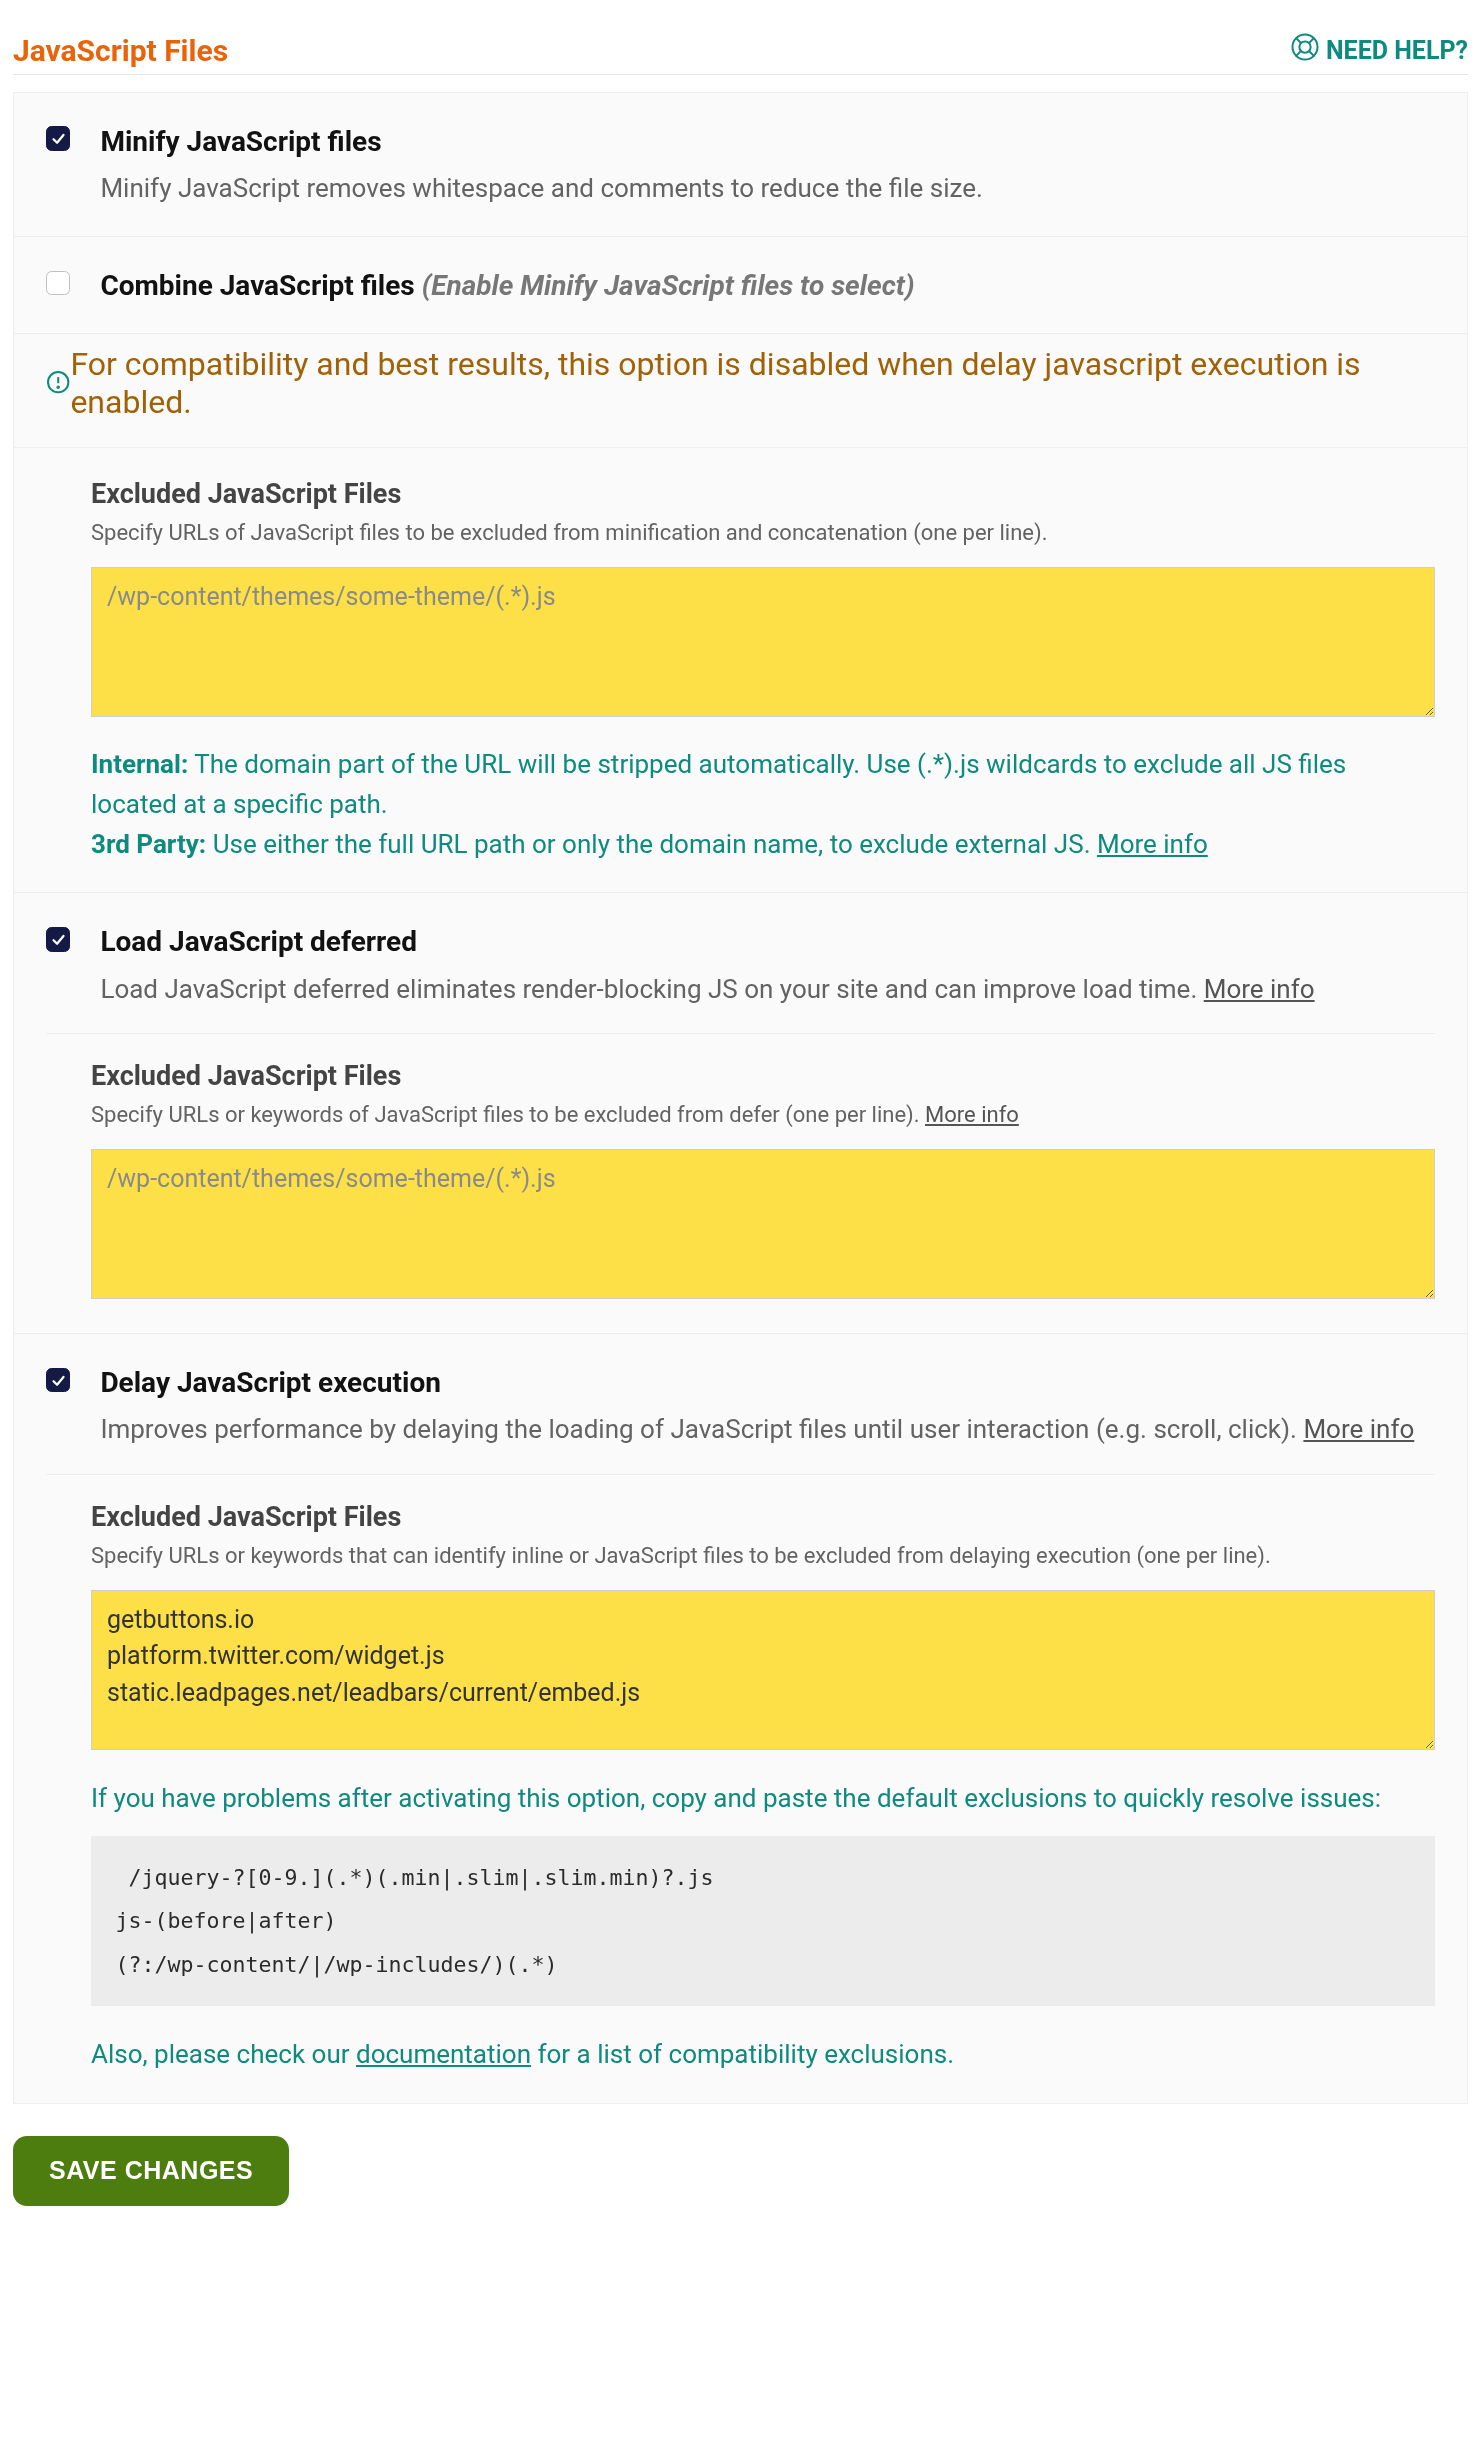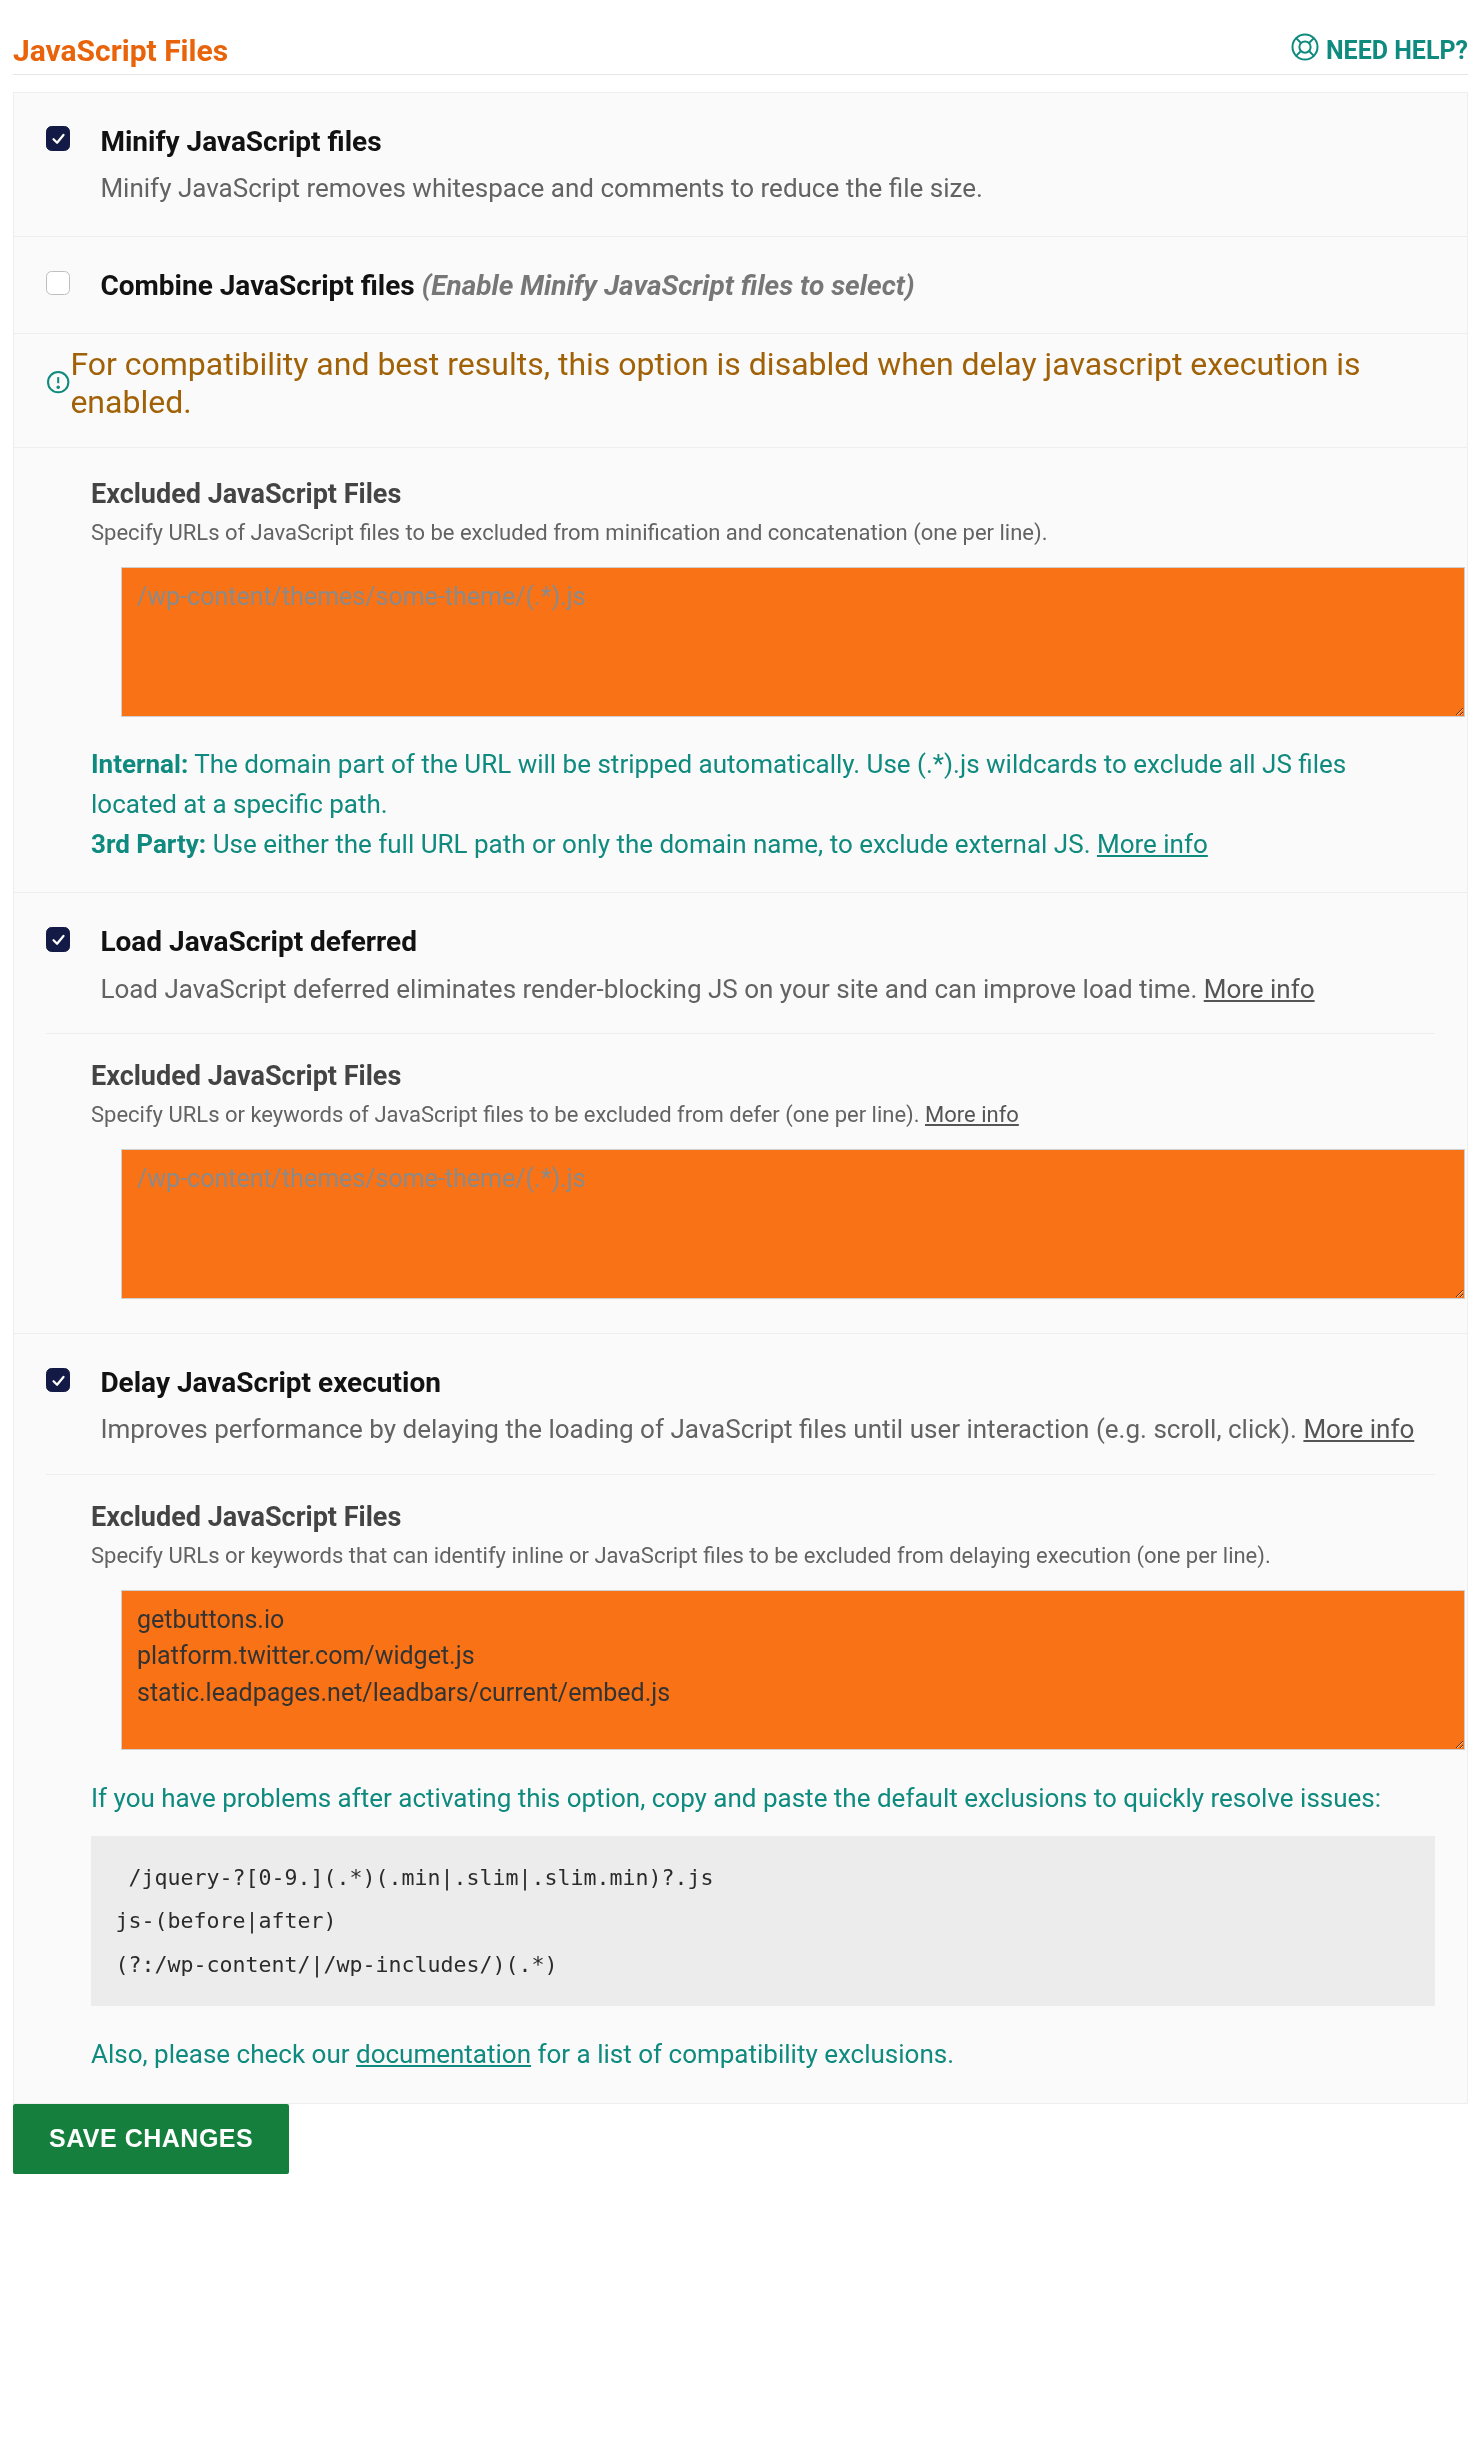"/wp-content/themes/some-theme/(.*).js" textarea { background: #f97316 -> #fde047; margin-left: 30px -> none }
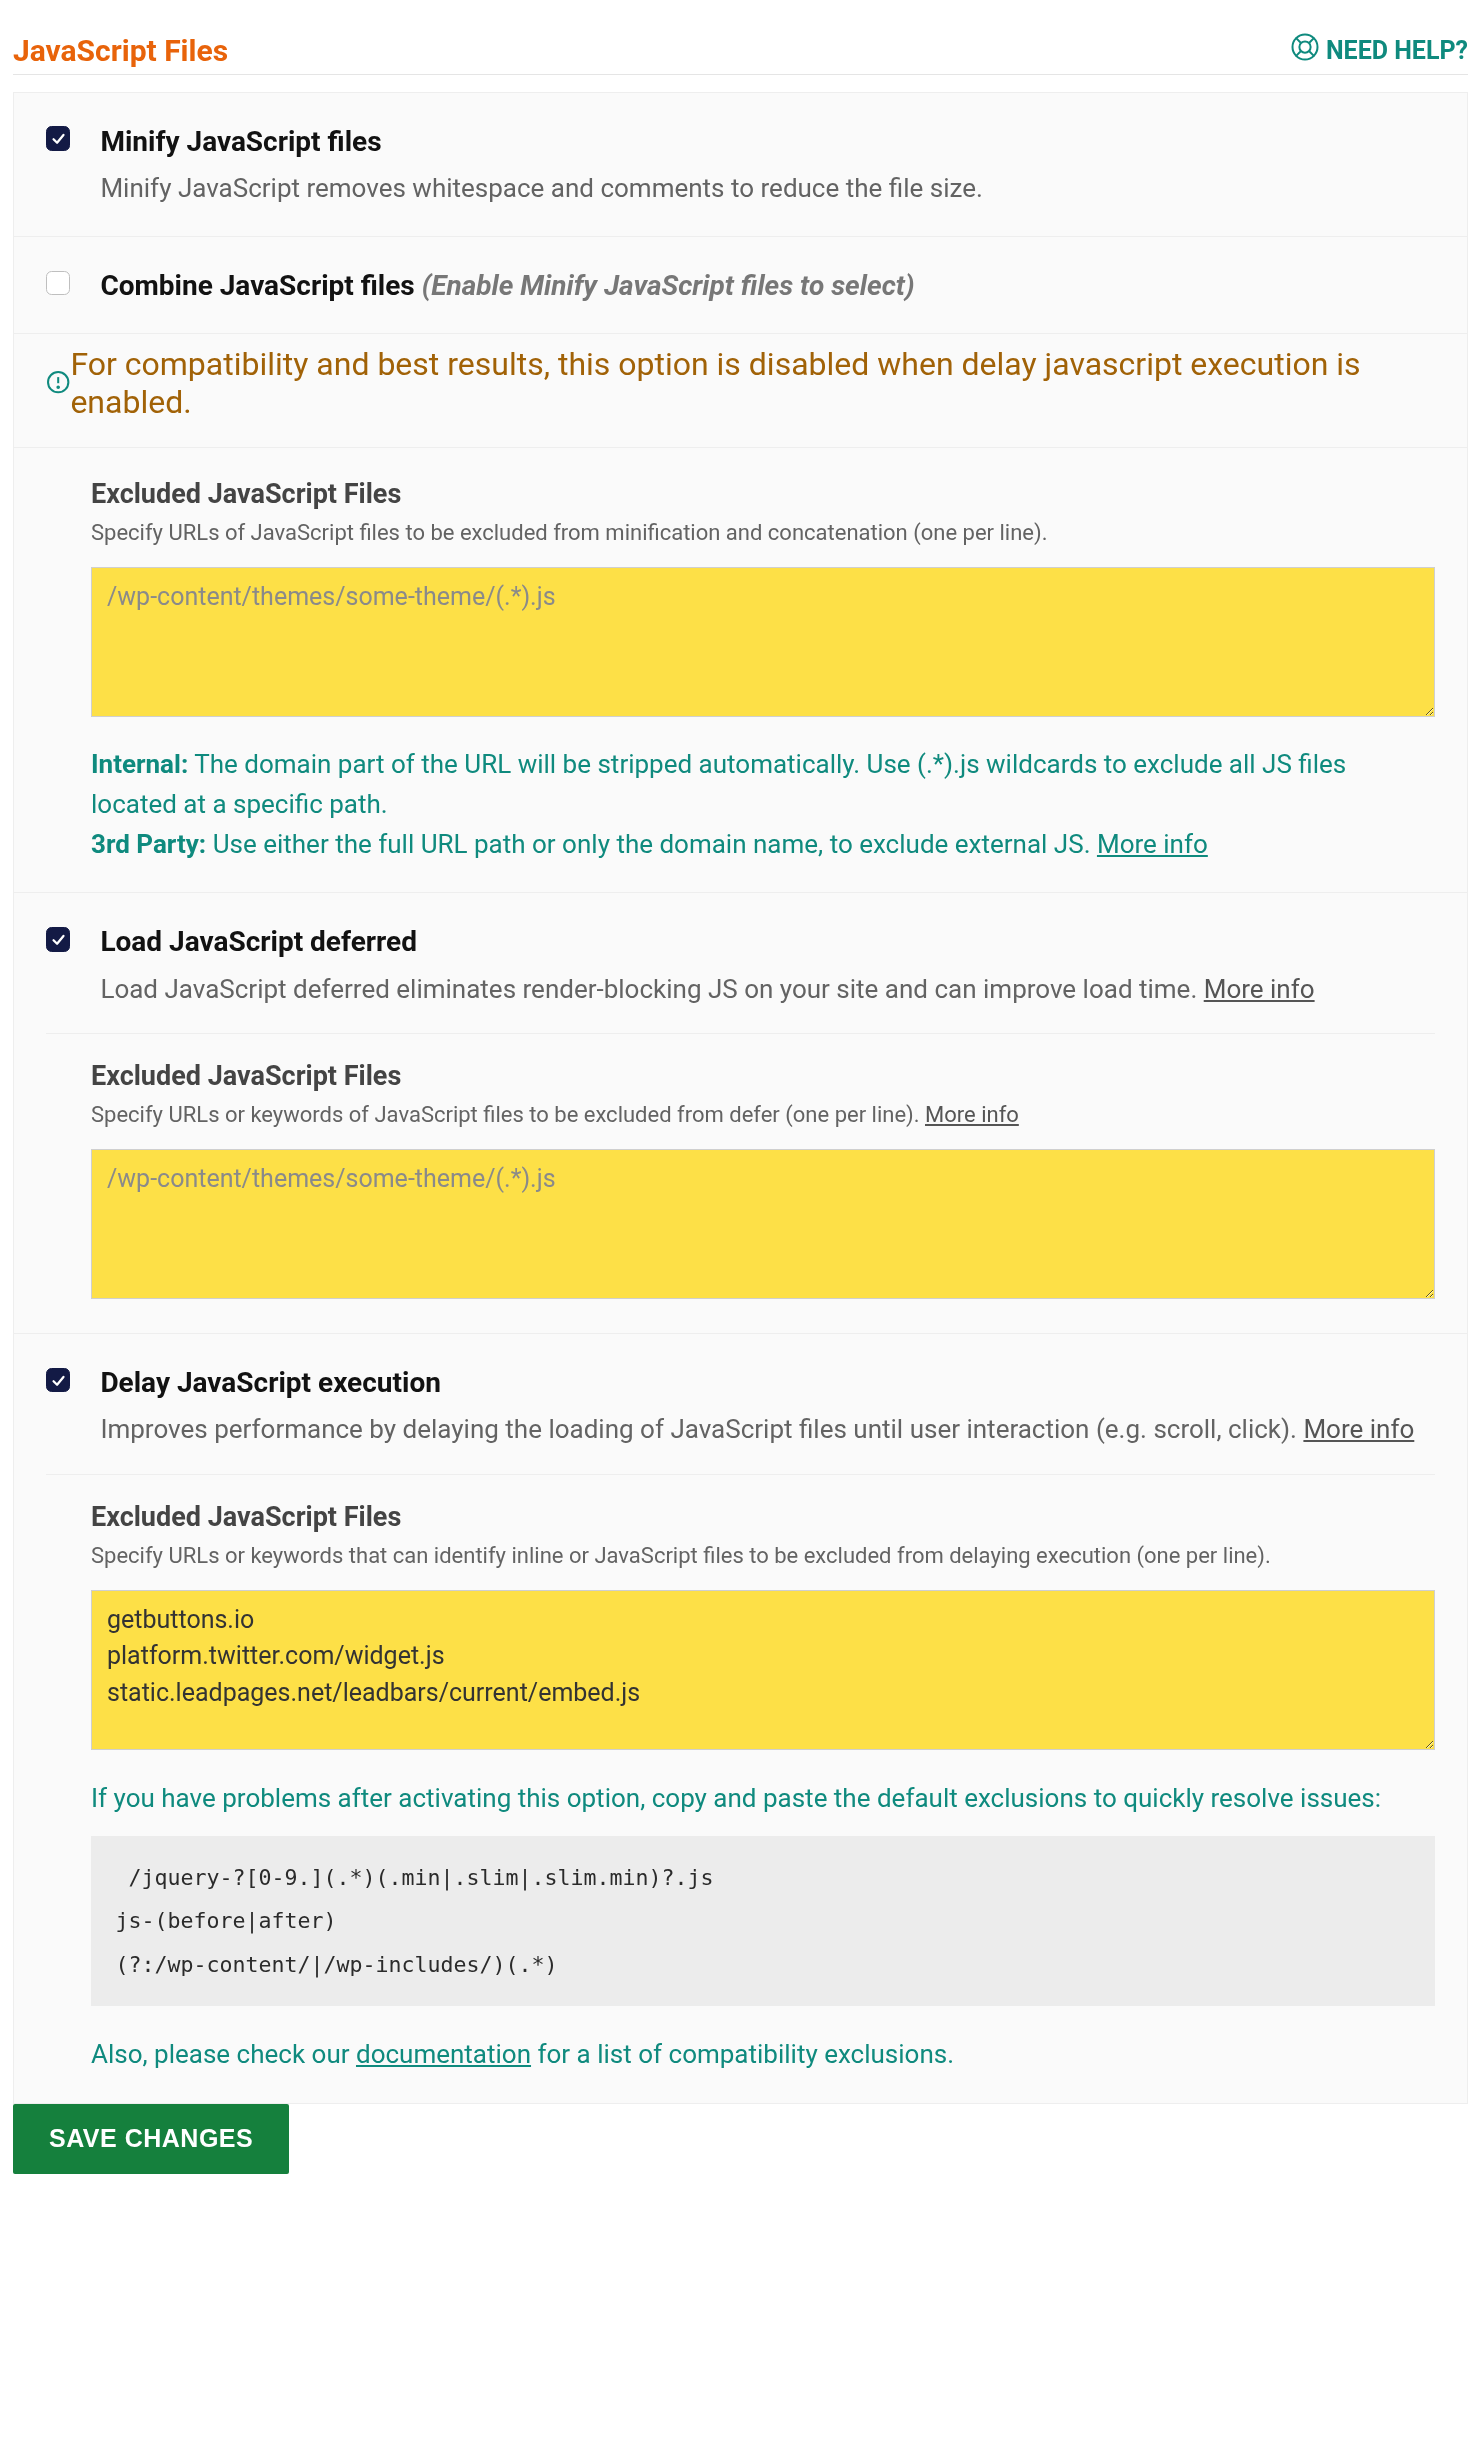"SAVE CHANGES" .save-btn { background: #15803d -> #4d7c0f; border-radius: 2px -> 14px; margin-top: none -> 32px }
